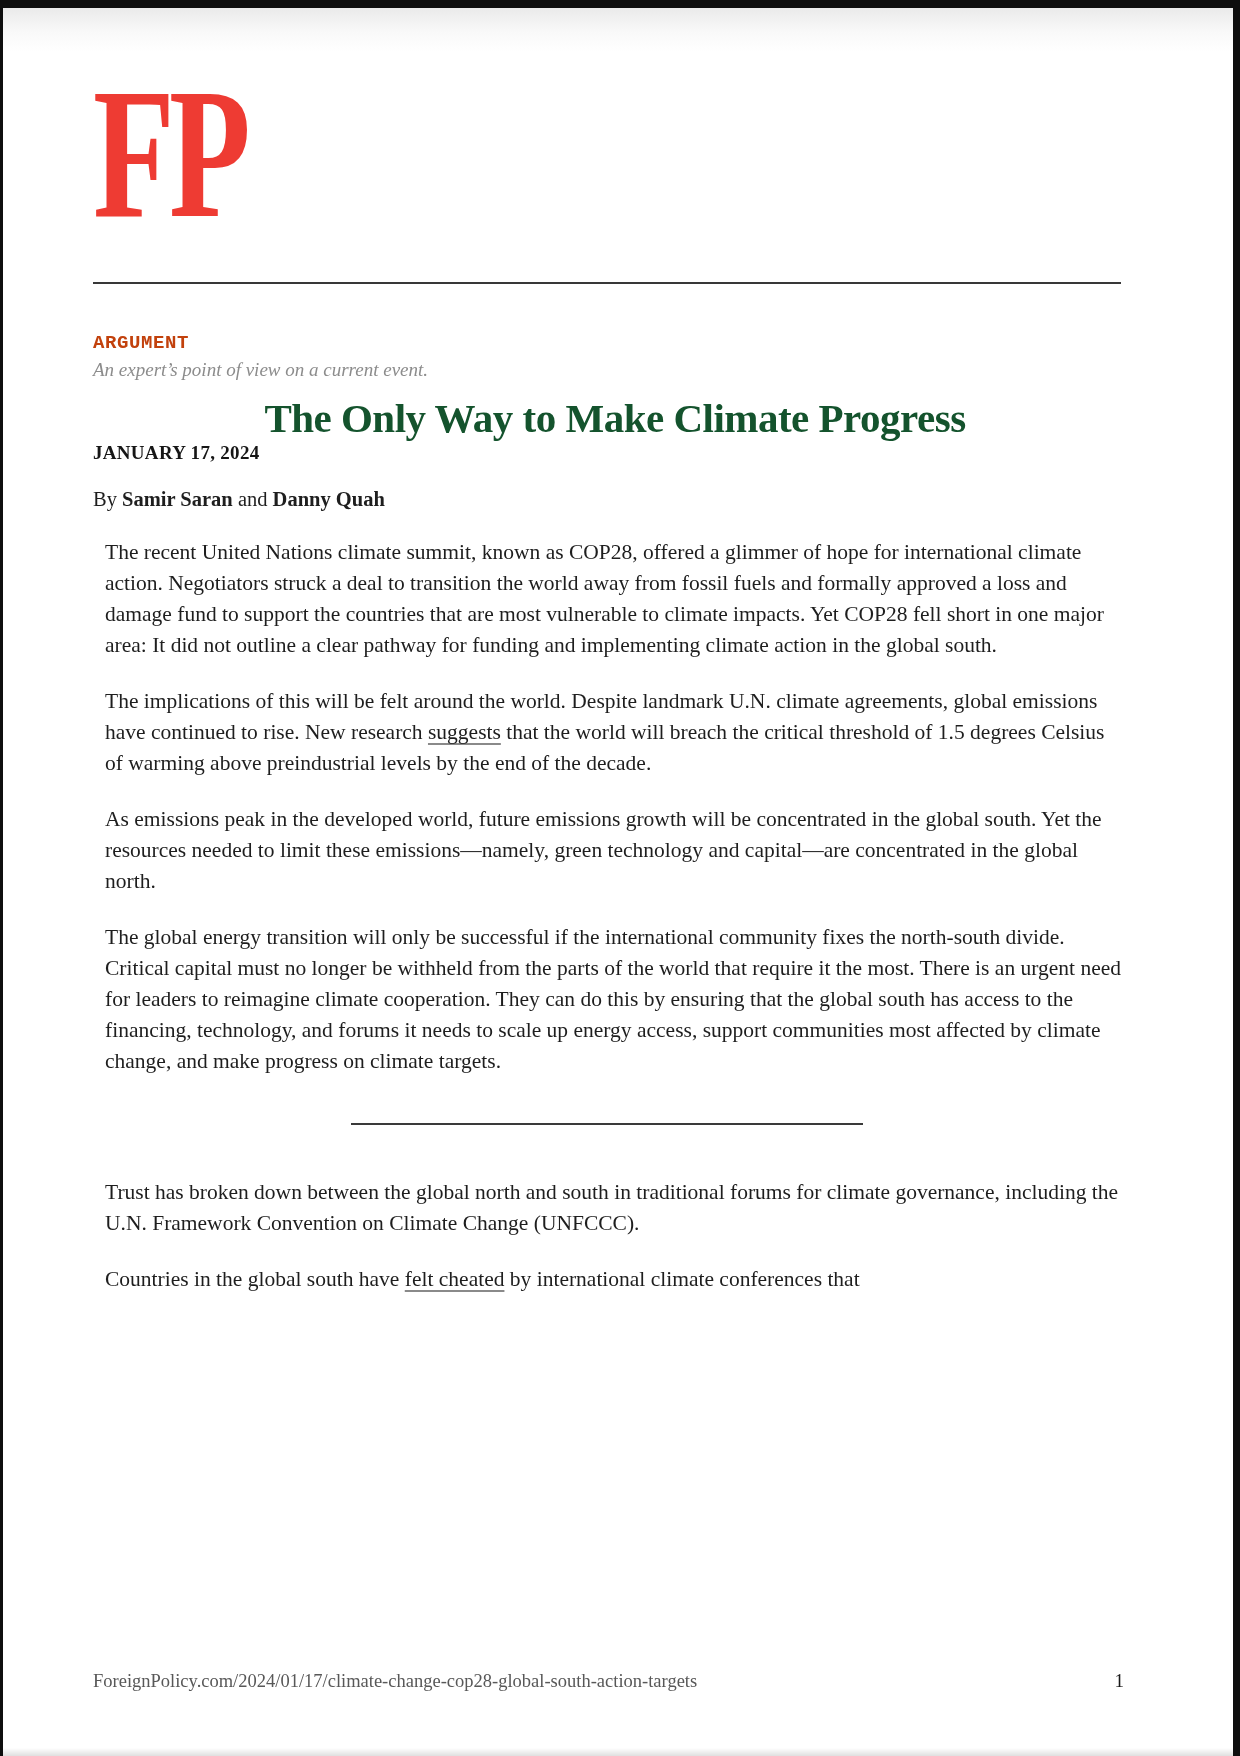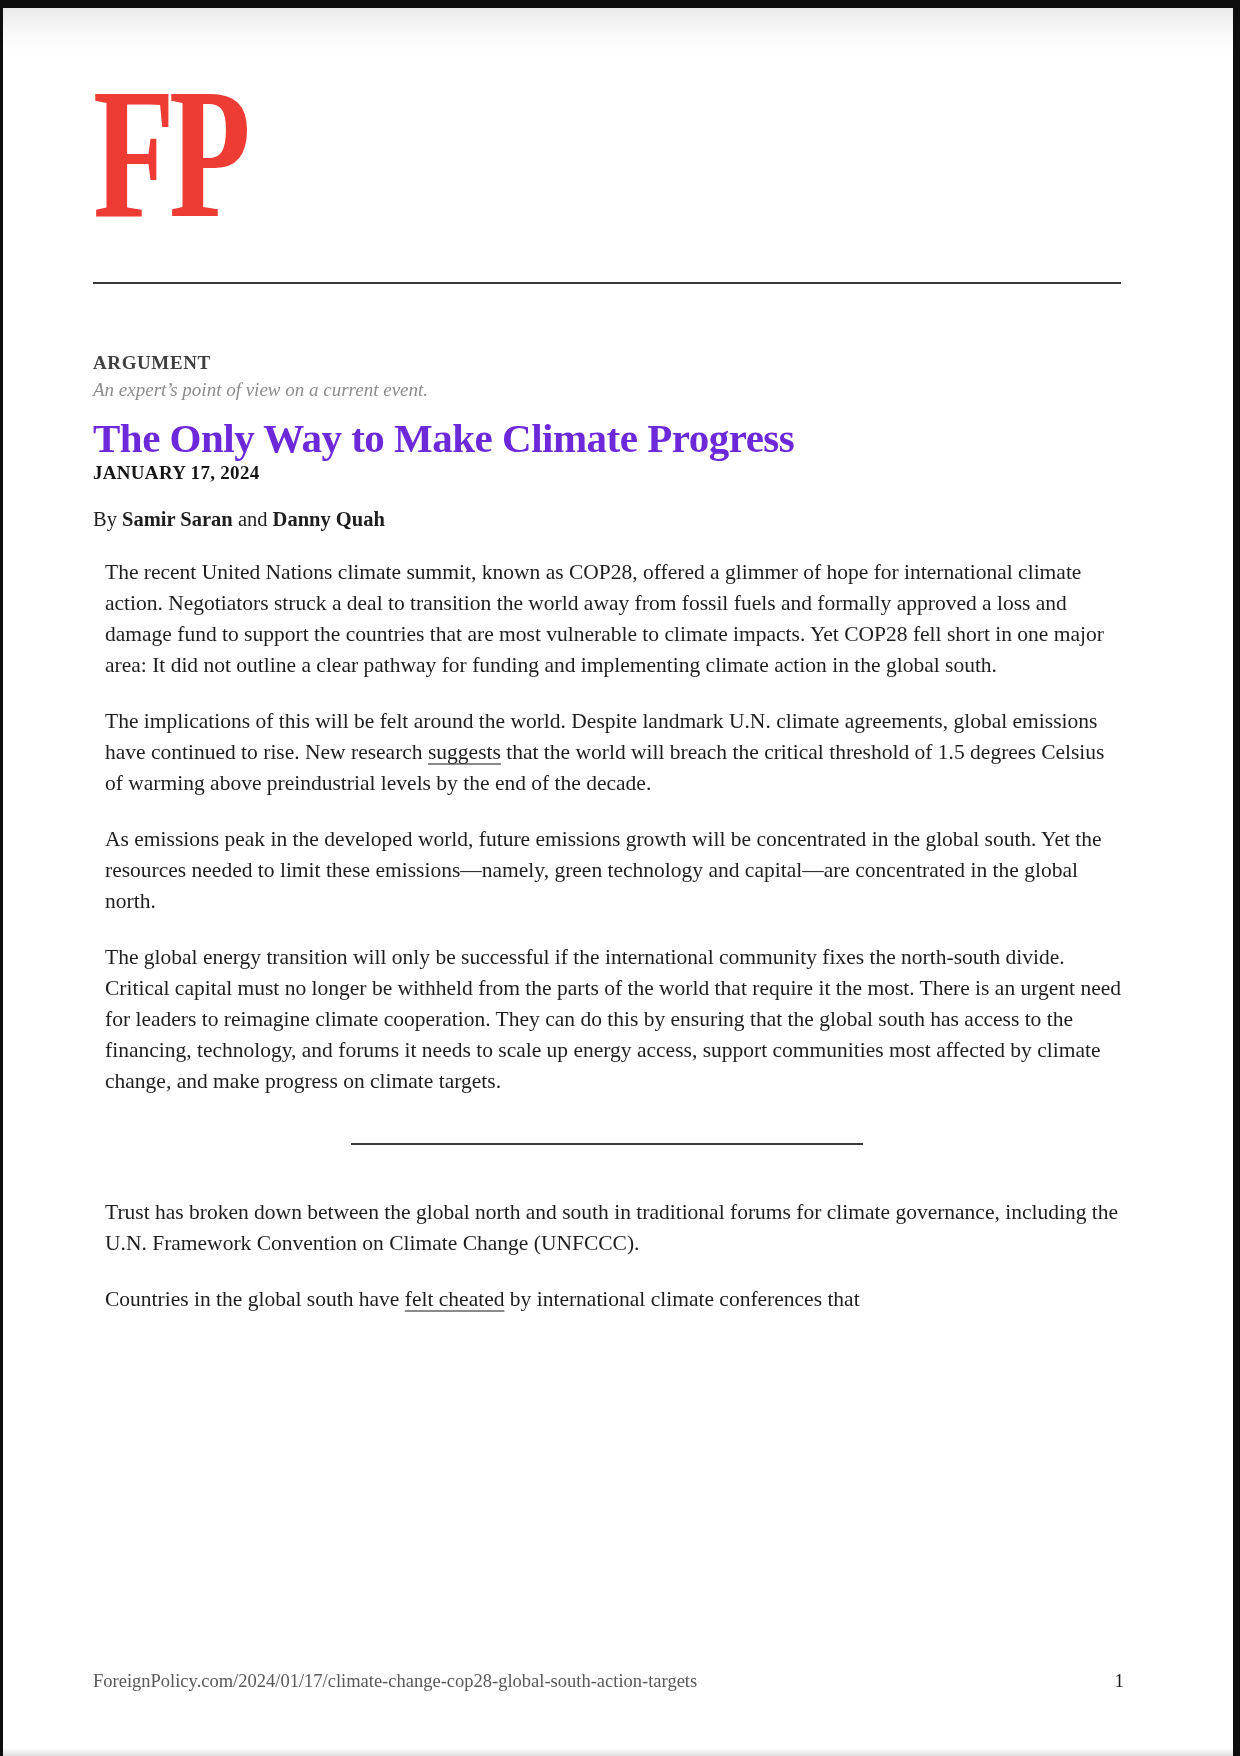"ARGUMENT" .kicker { color: #404040 -> #c2410c; font-family: none -> Liberation Mono, monospace; margin-top: 68px -> 48px }
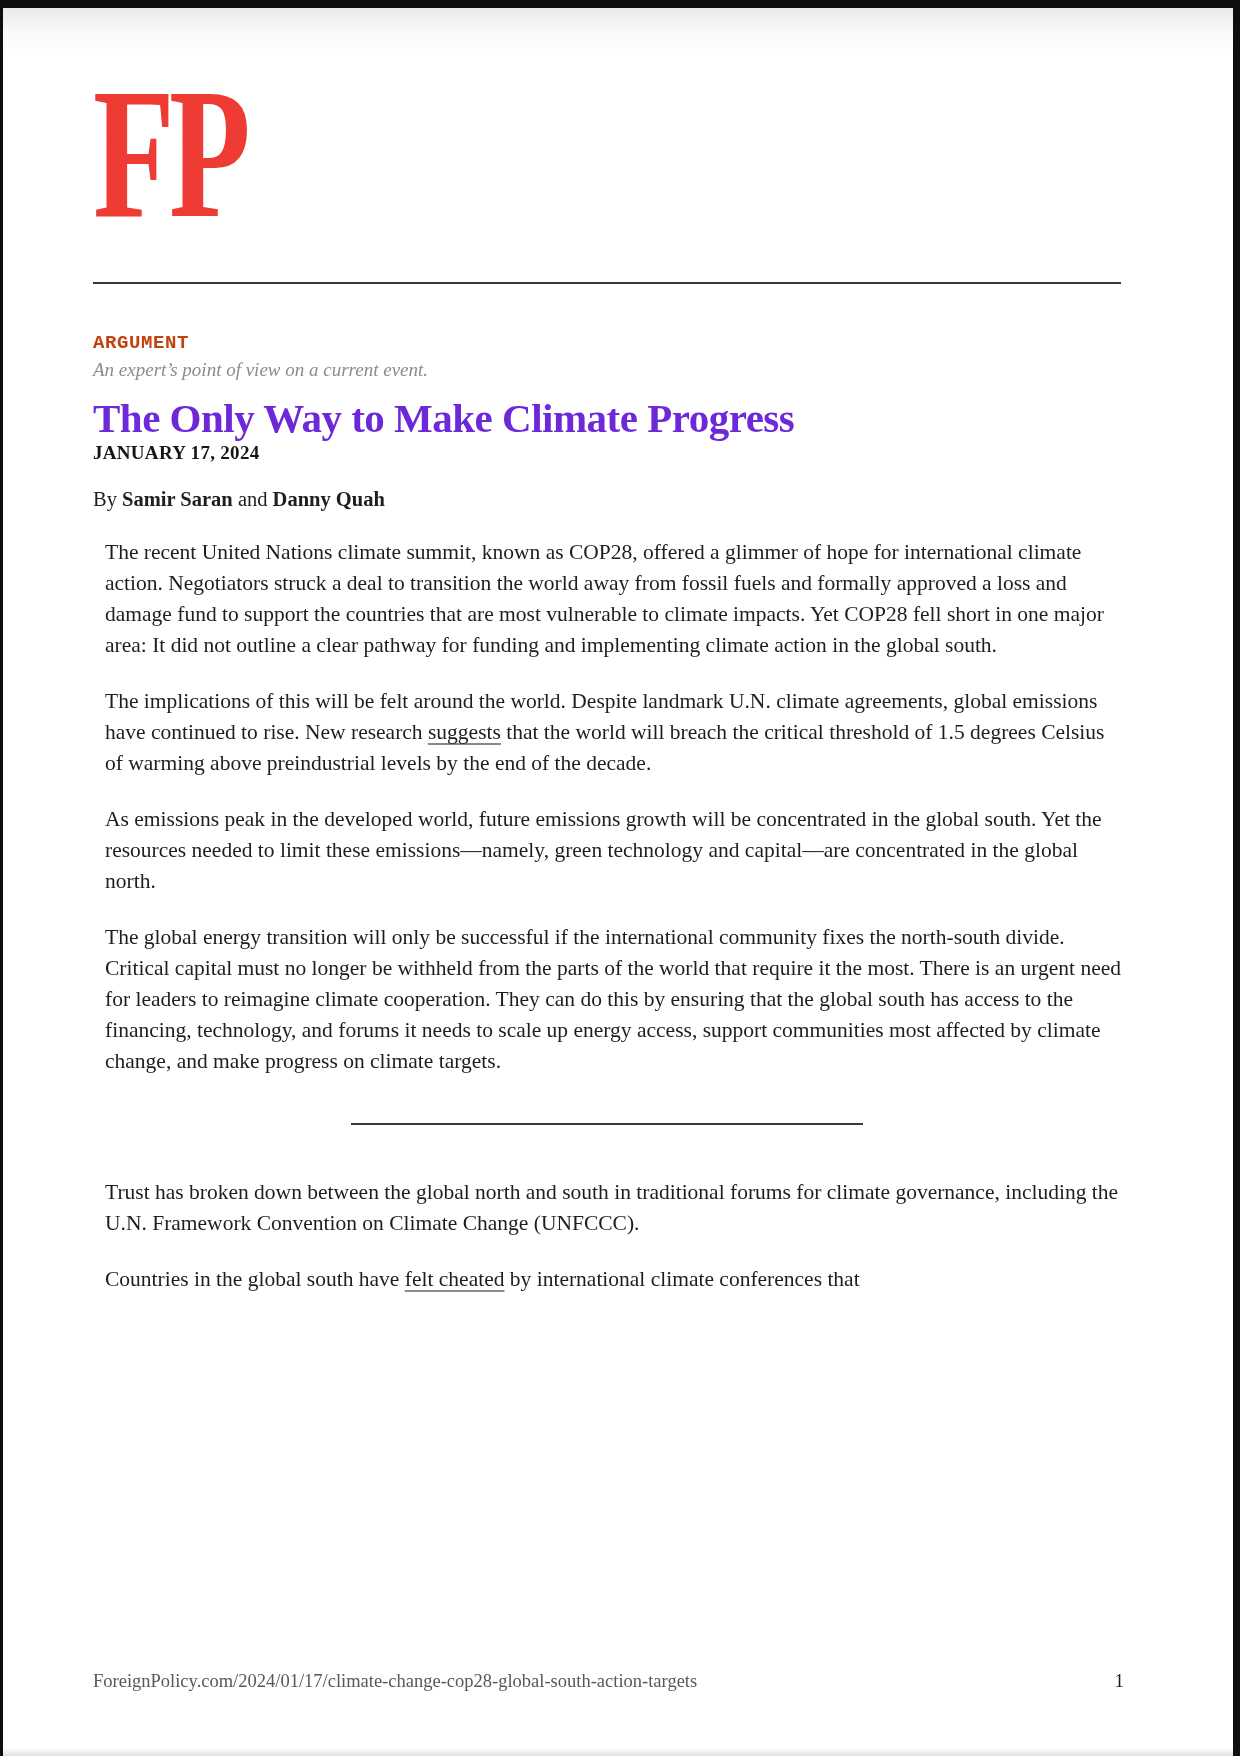"The Only Way to Make" .headline { color: #6d28d9 -> #14532d; margin: 14px 0 0 0 -> 14px 0 0 16px; text-align: none -> center }
